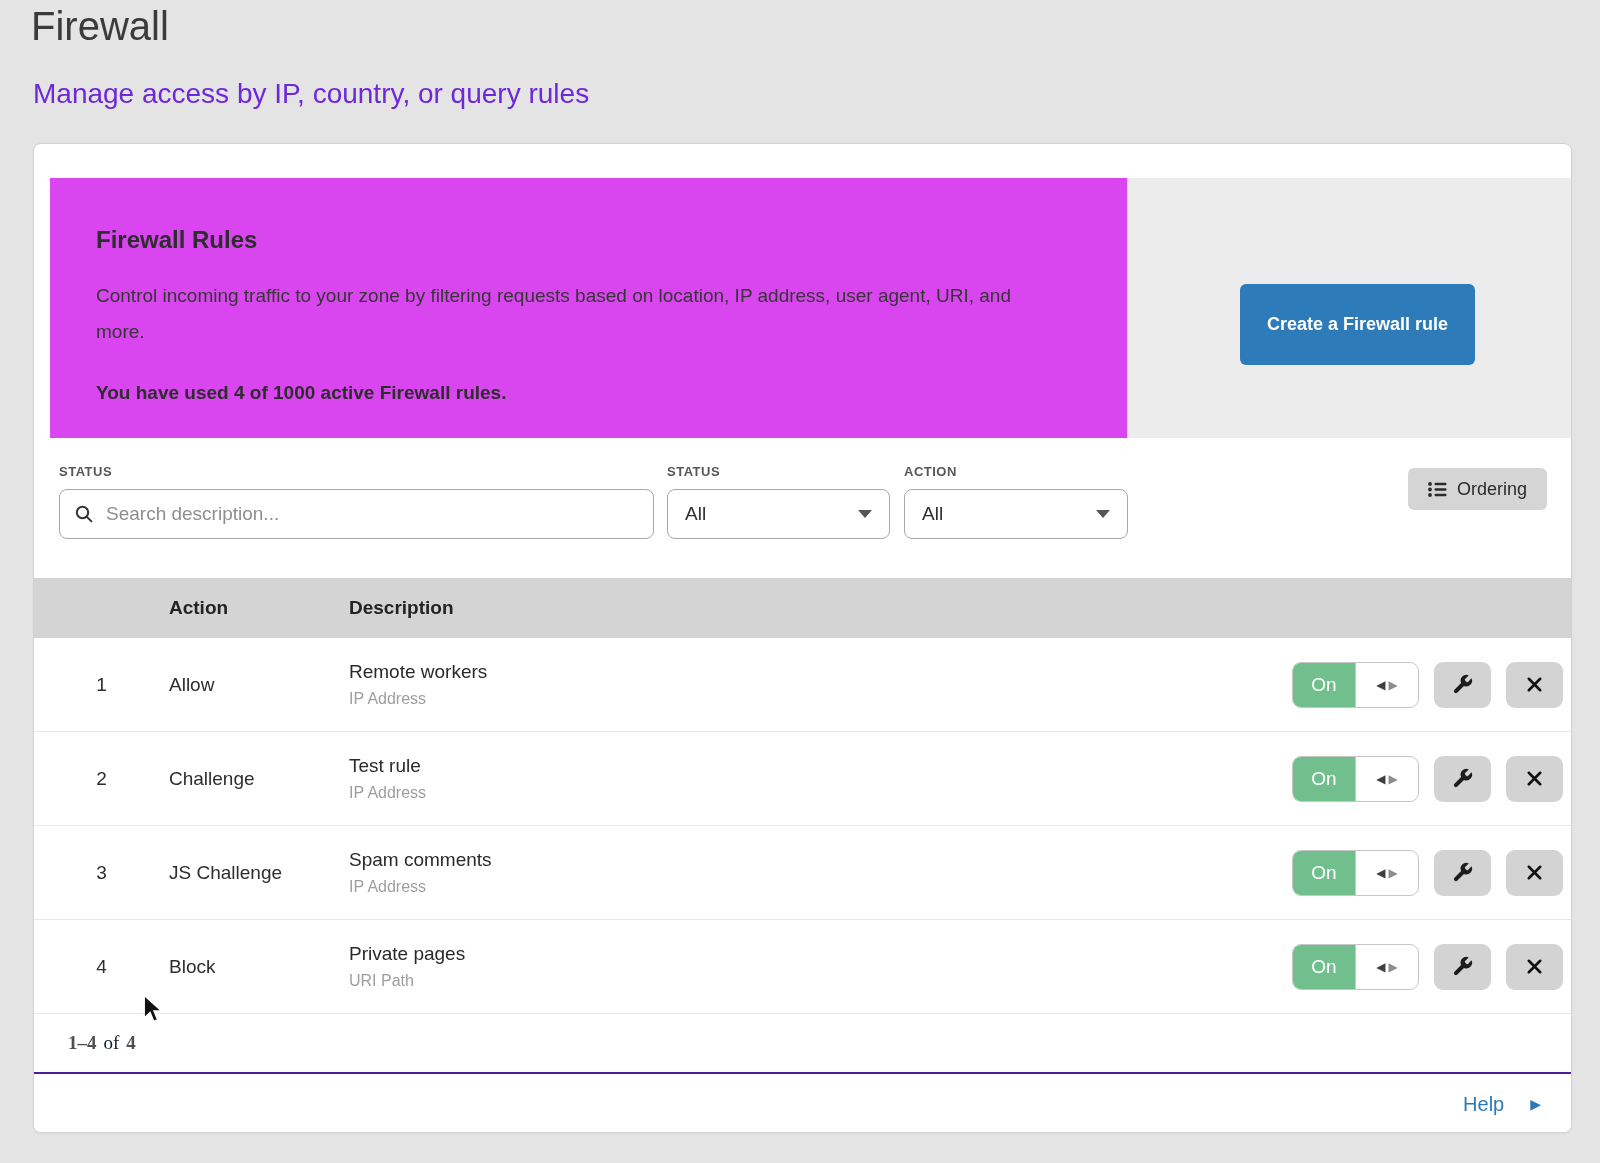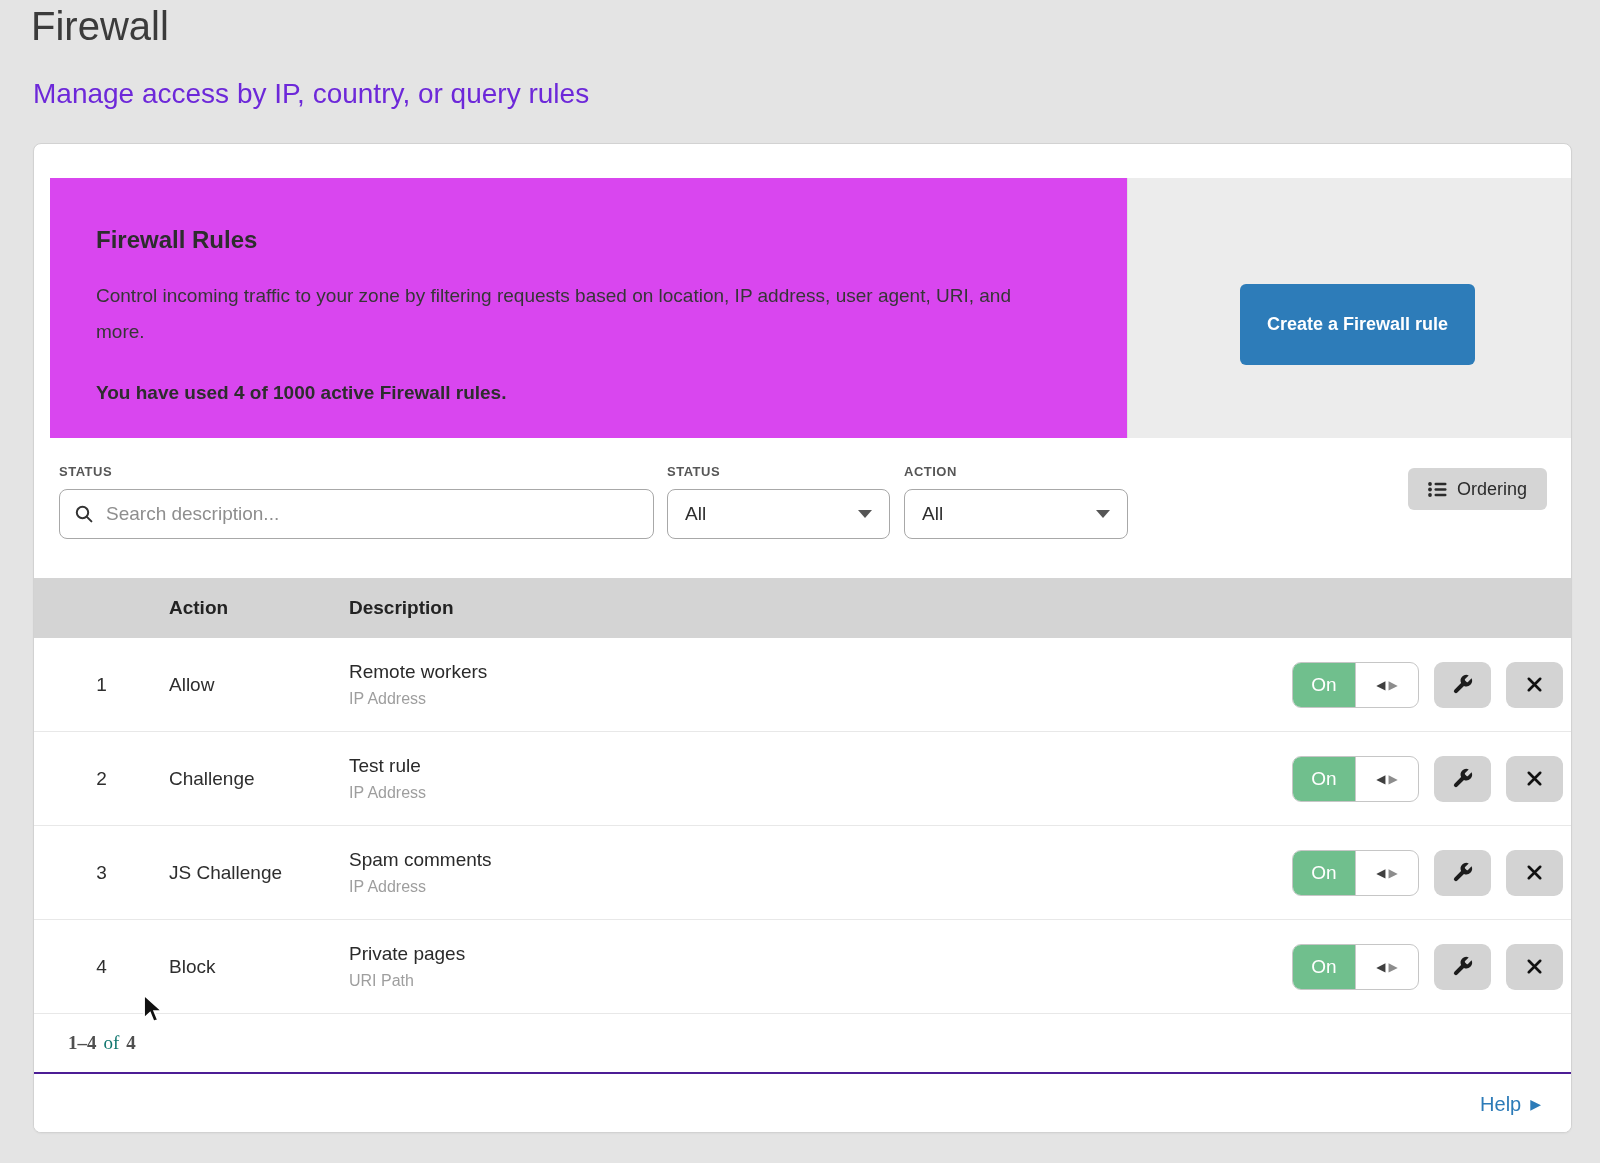"of" .pag-of { color: #0f766e -> #0f172a }
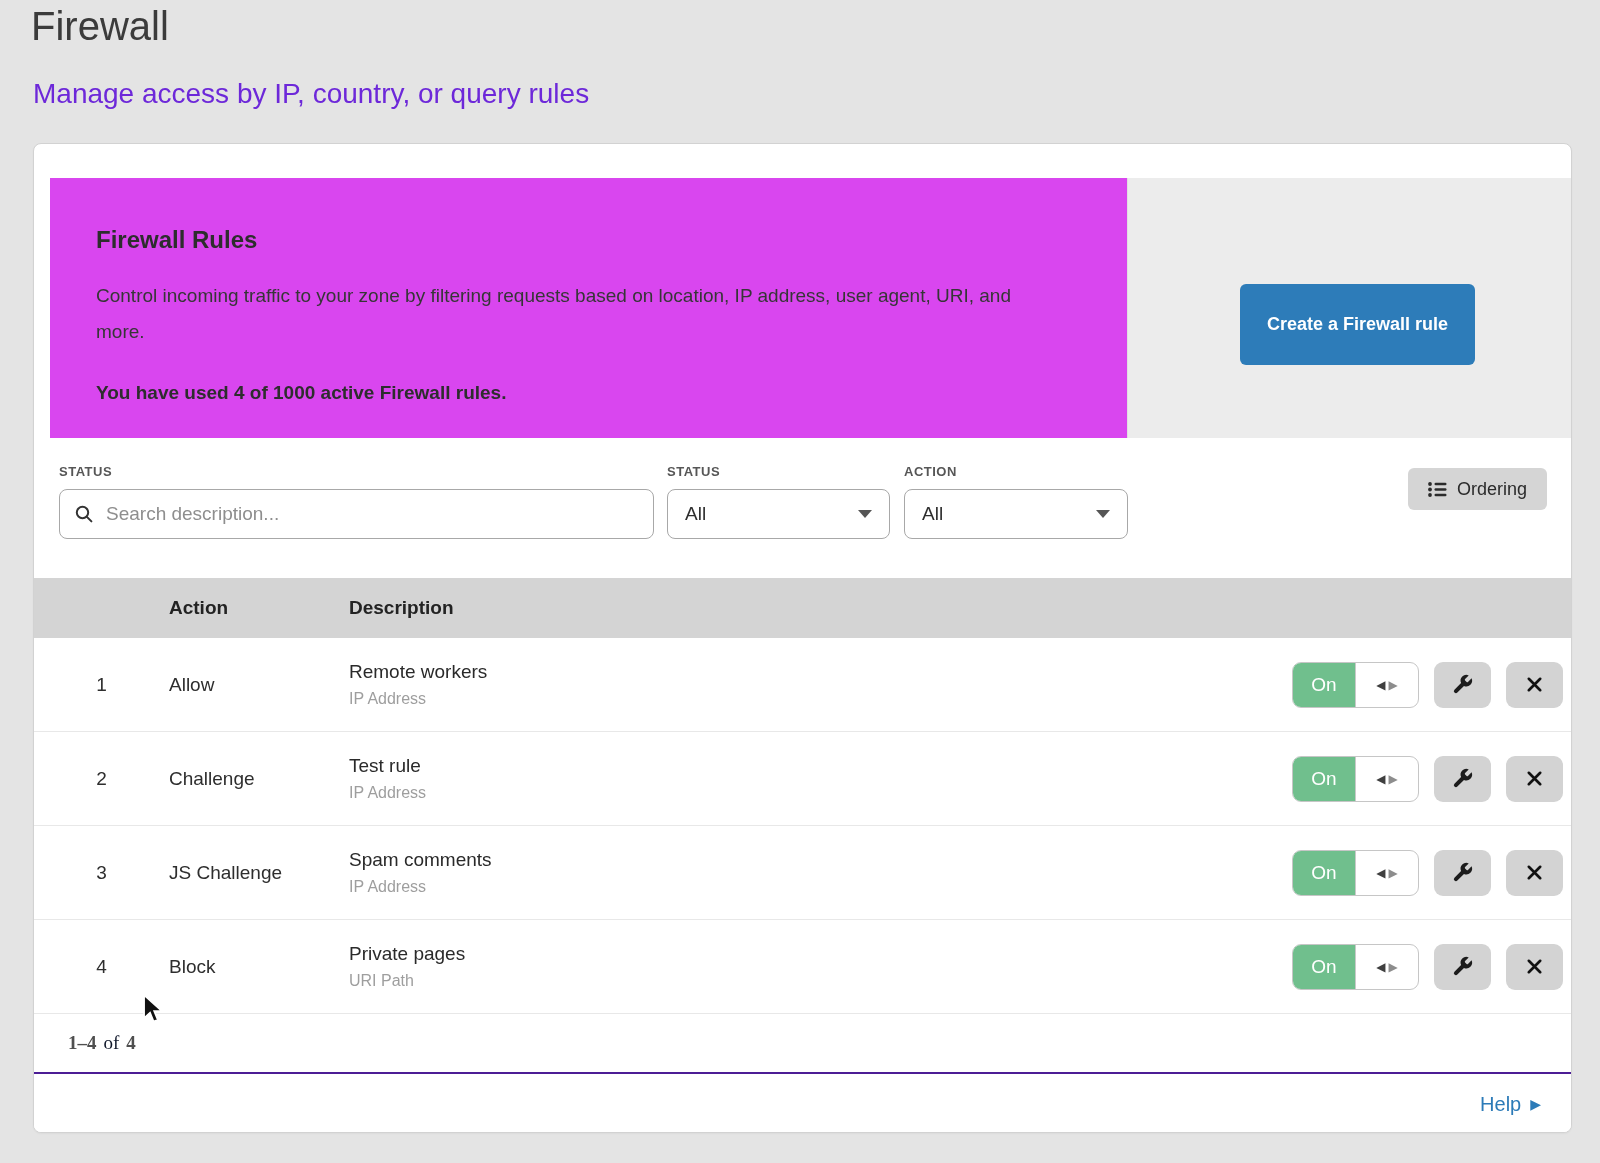"Help" .help-link { gap: 9px -> 26px }
